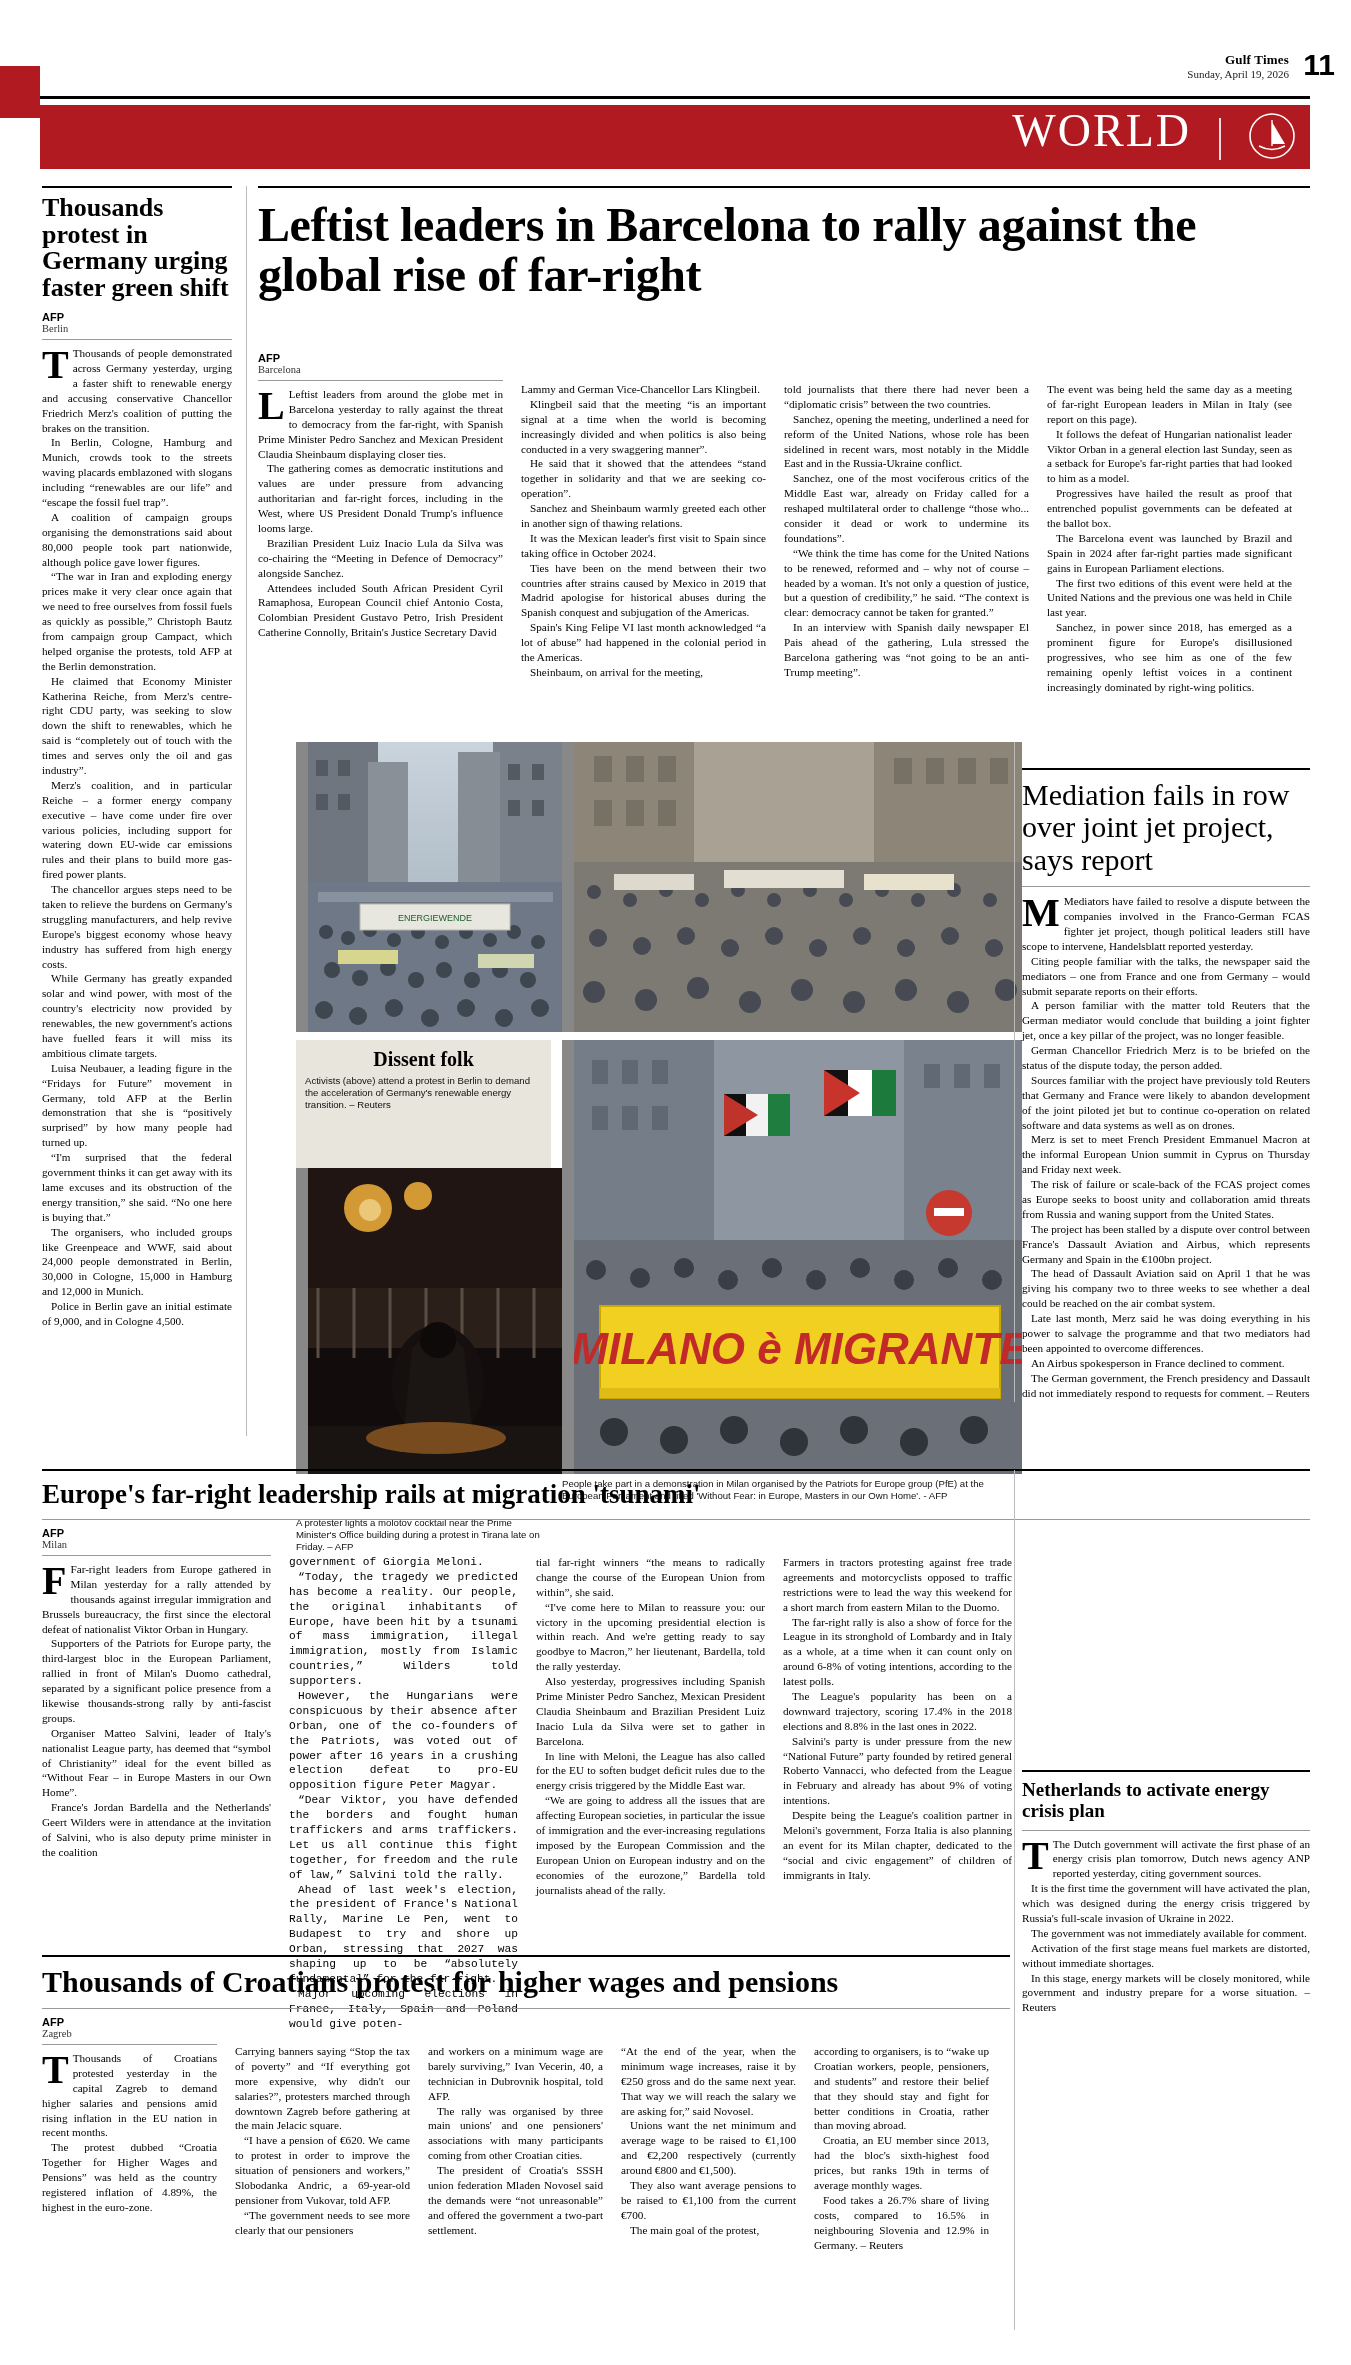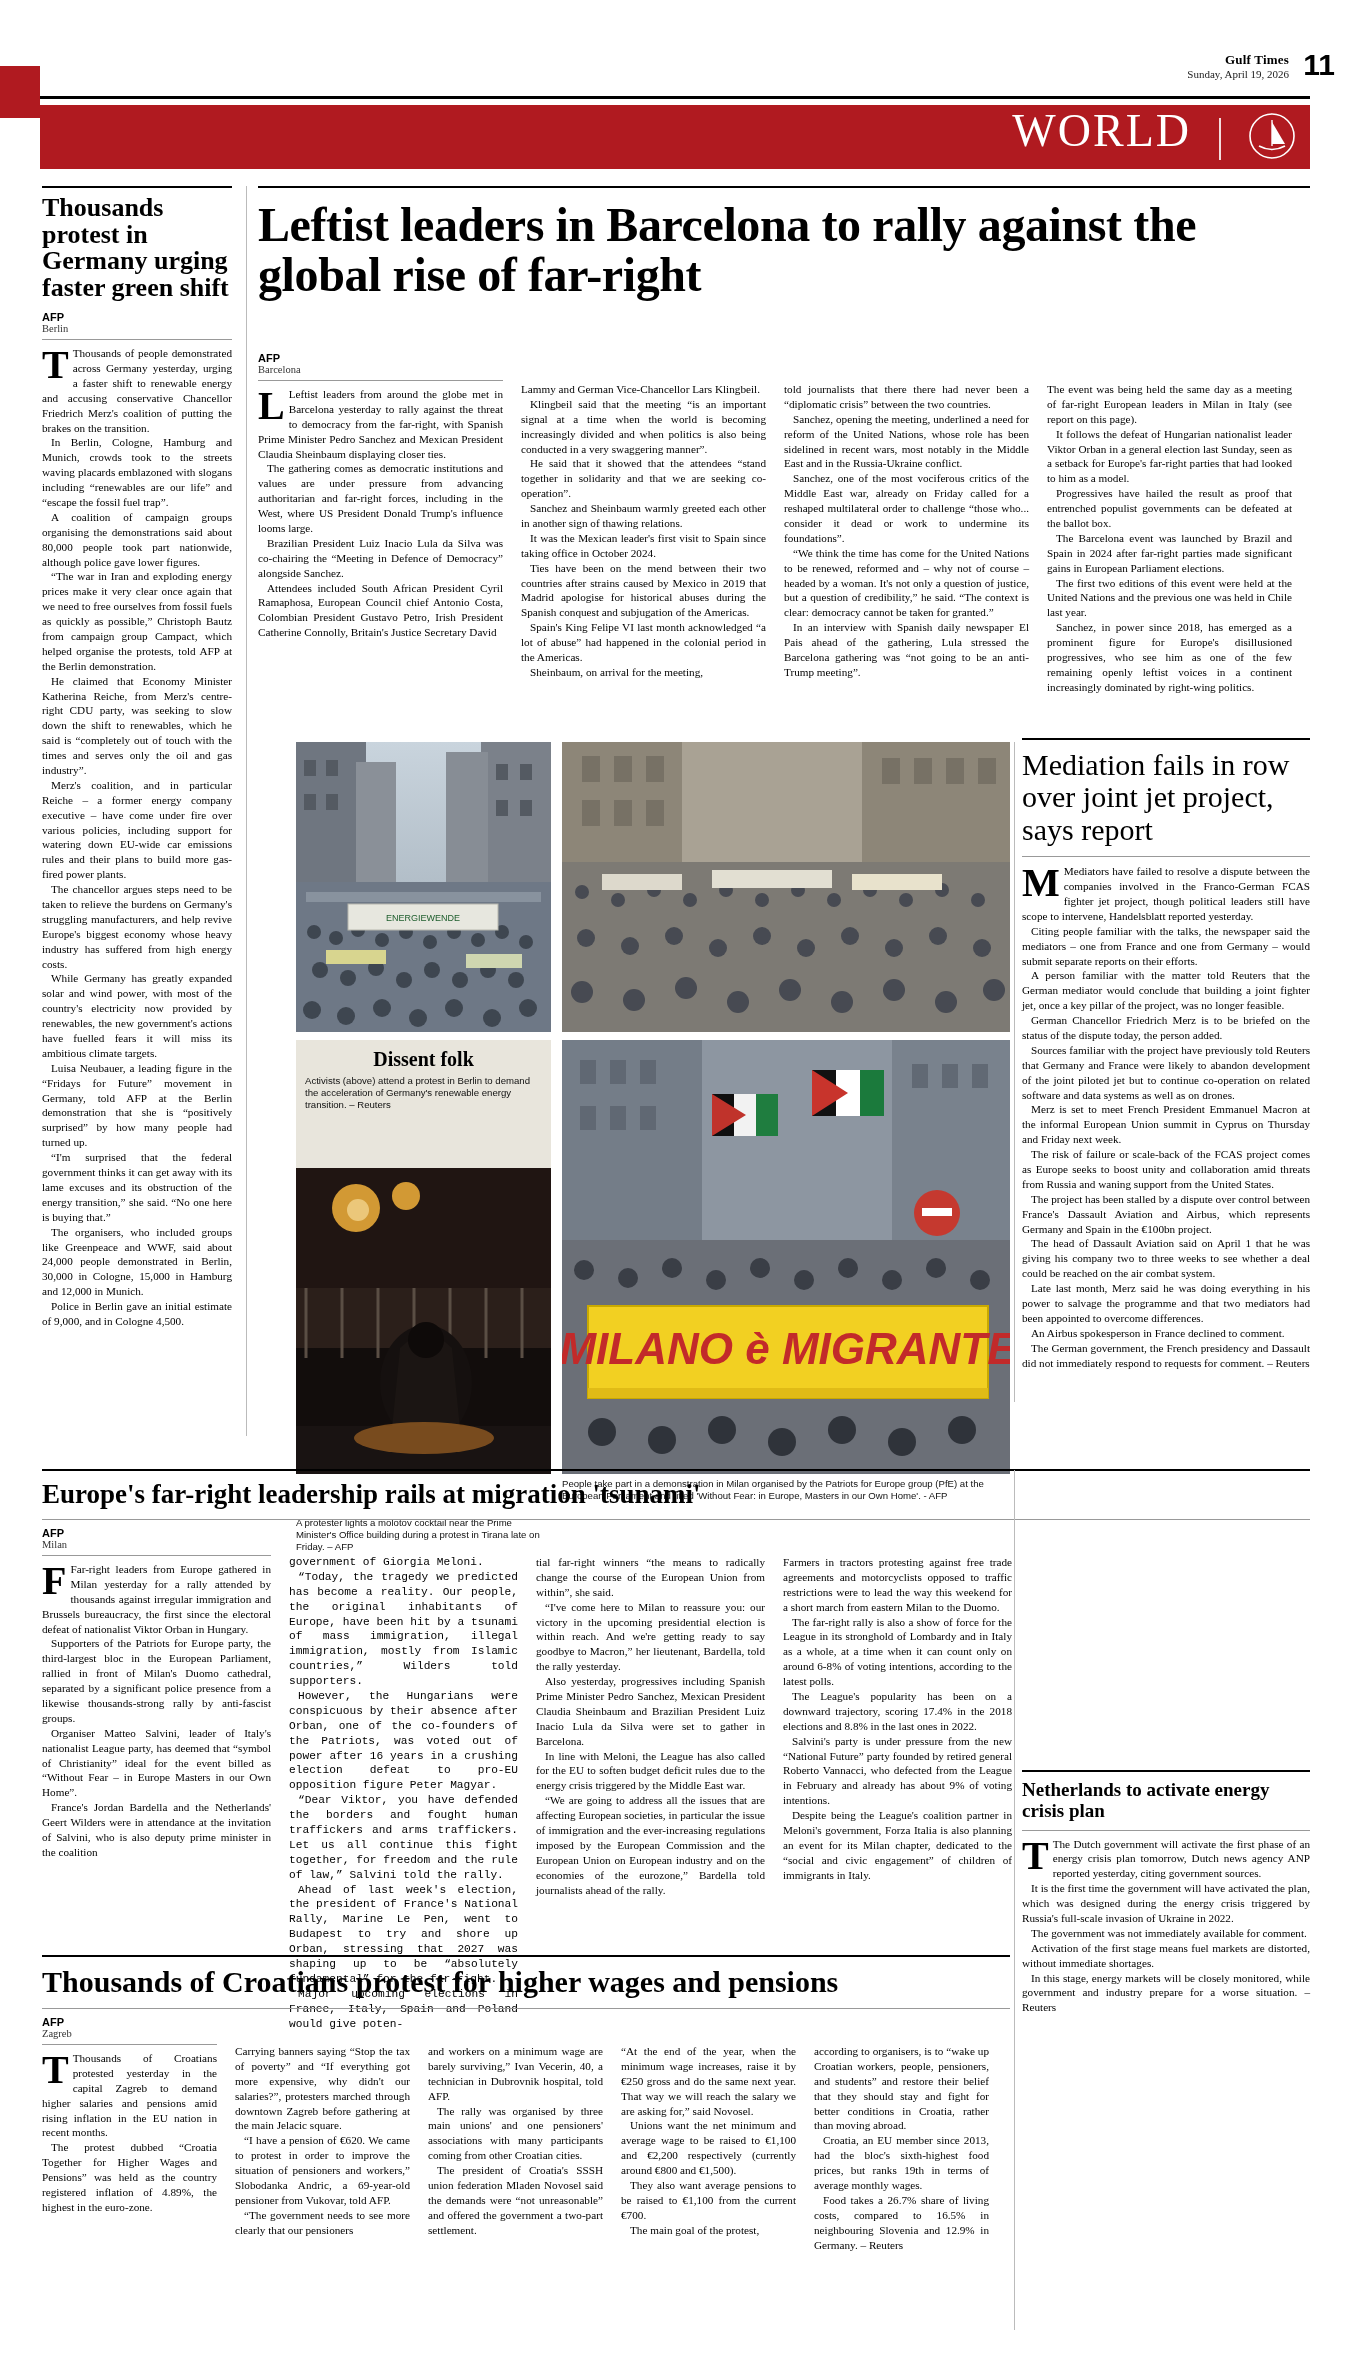"Mediation fails in row over" .right-col { top: 738px -> 768px }
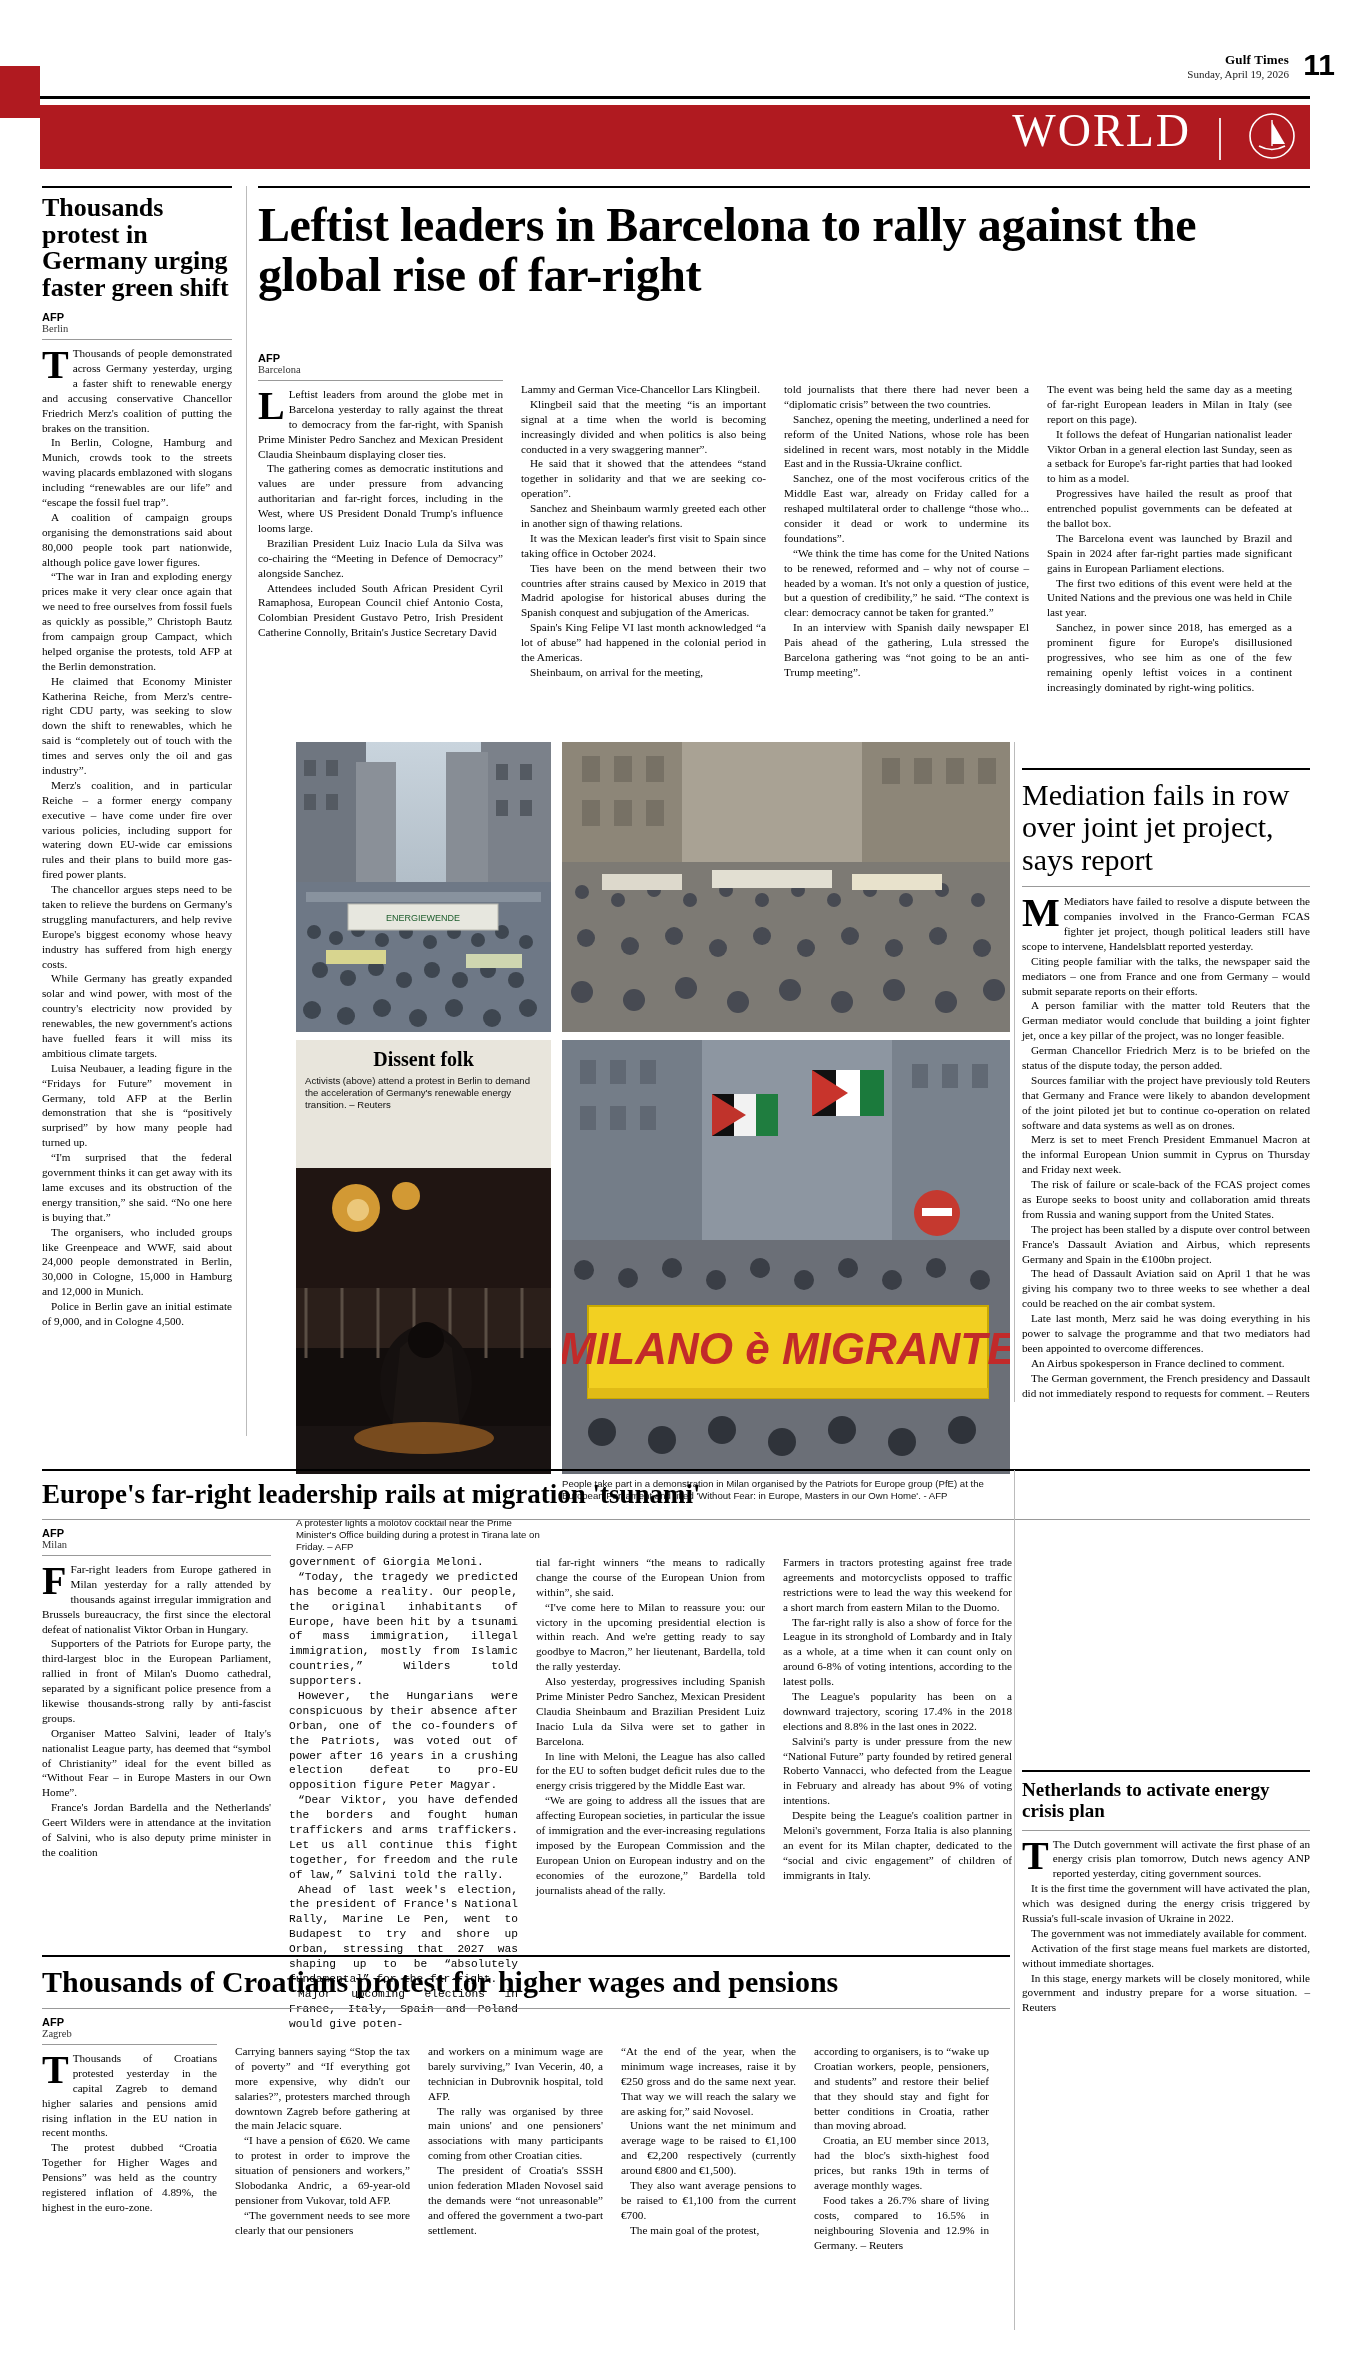"ENERGIEWENDE" .photo { padding-left: none -> 12px }
